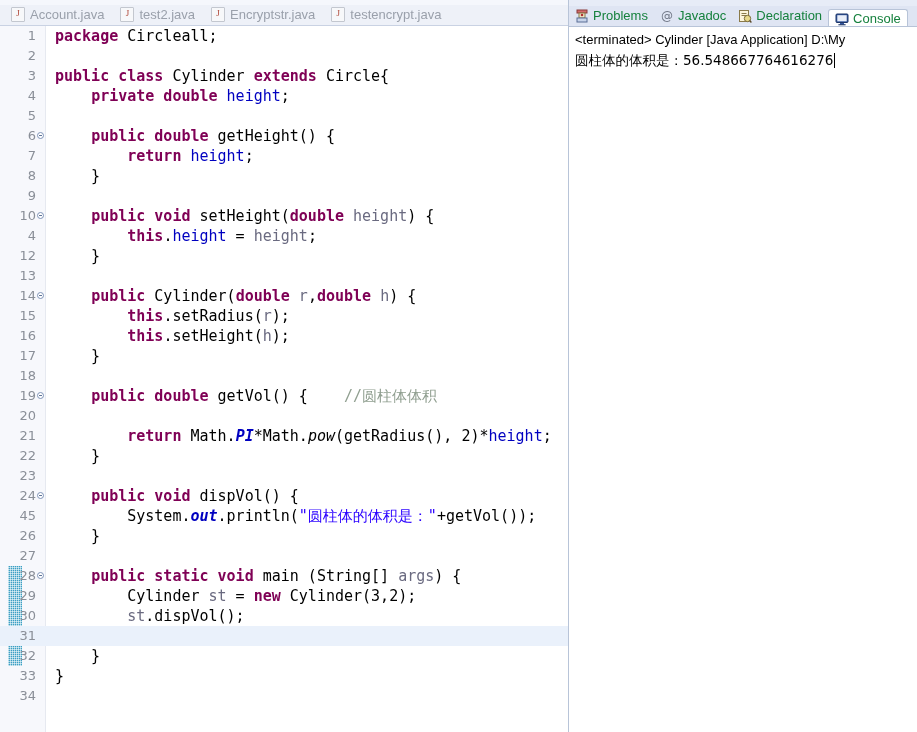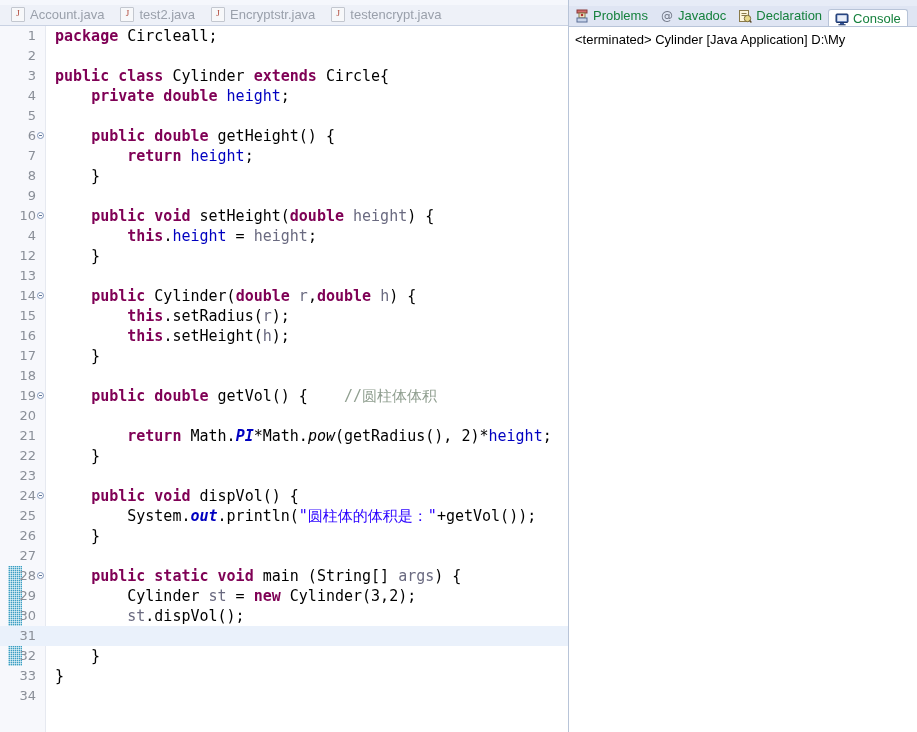"圆柱体的体积是：56.548667764616276" div.cons-out { html: none -> <div> <span>圆柱体的体积是：56.548667764616276</span> <span></span> </div> }
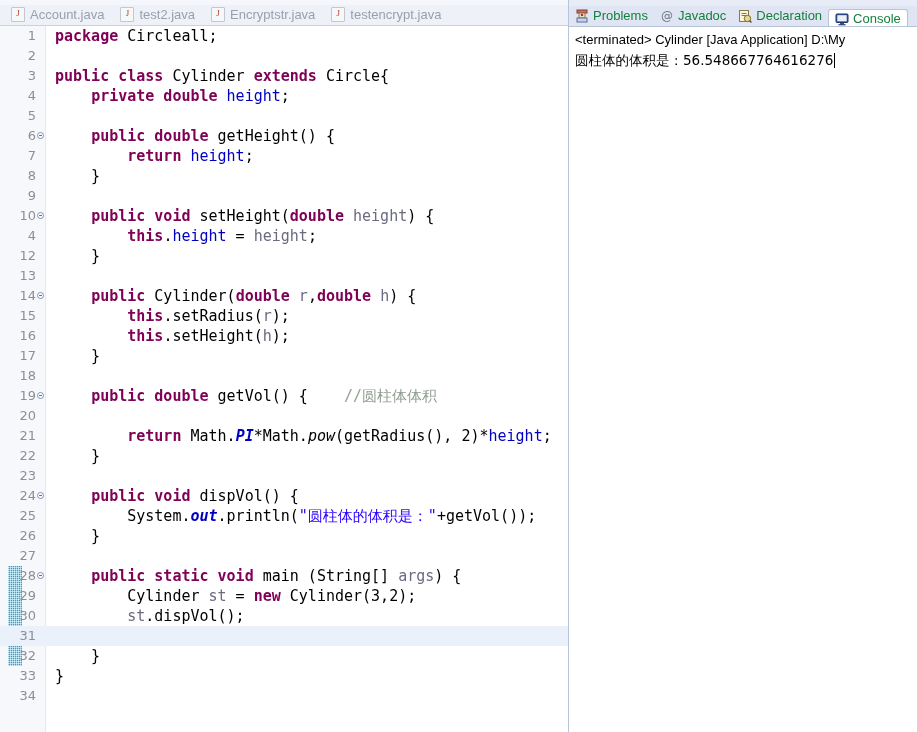"25" span.lnum { text: 25 -> 45 }
